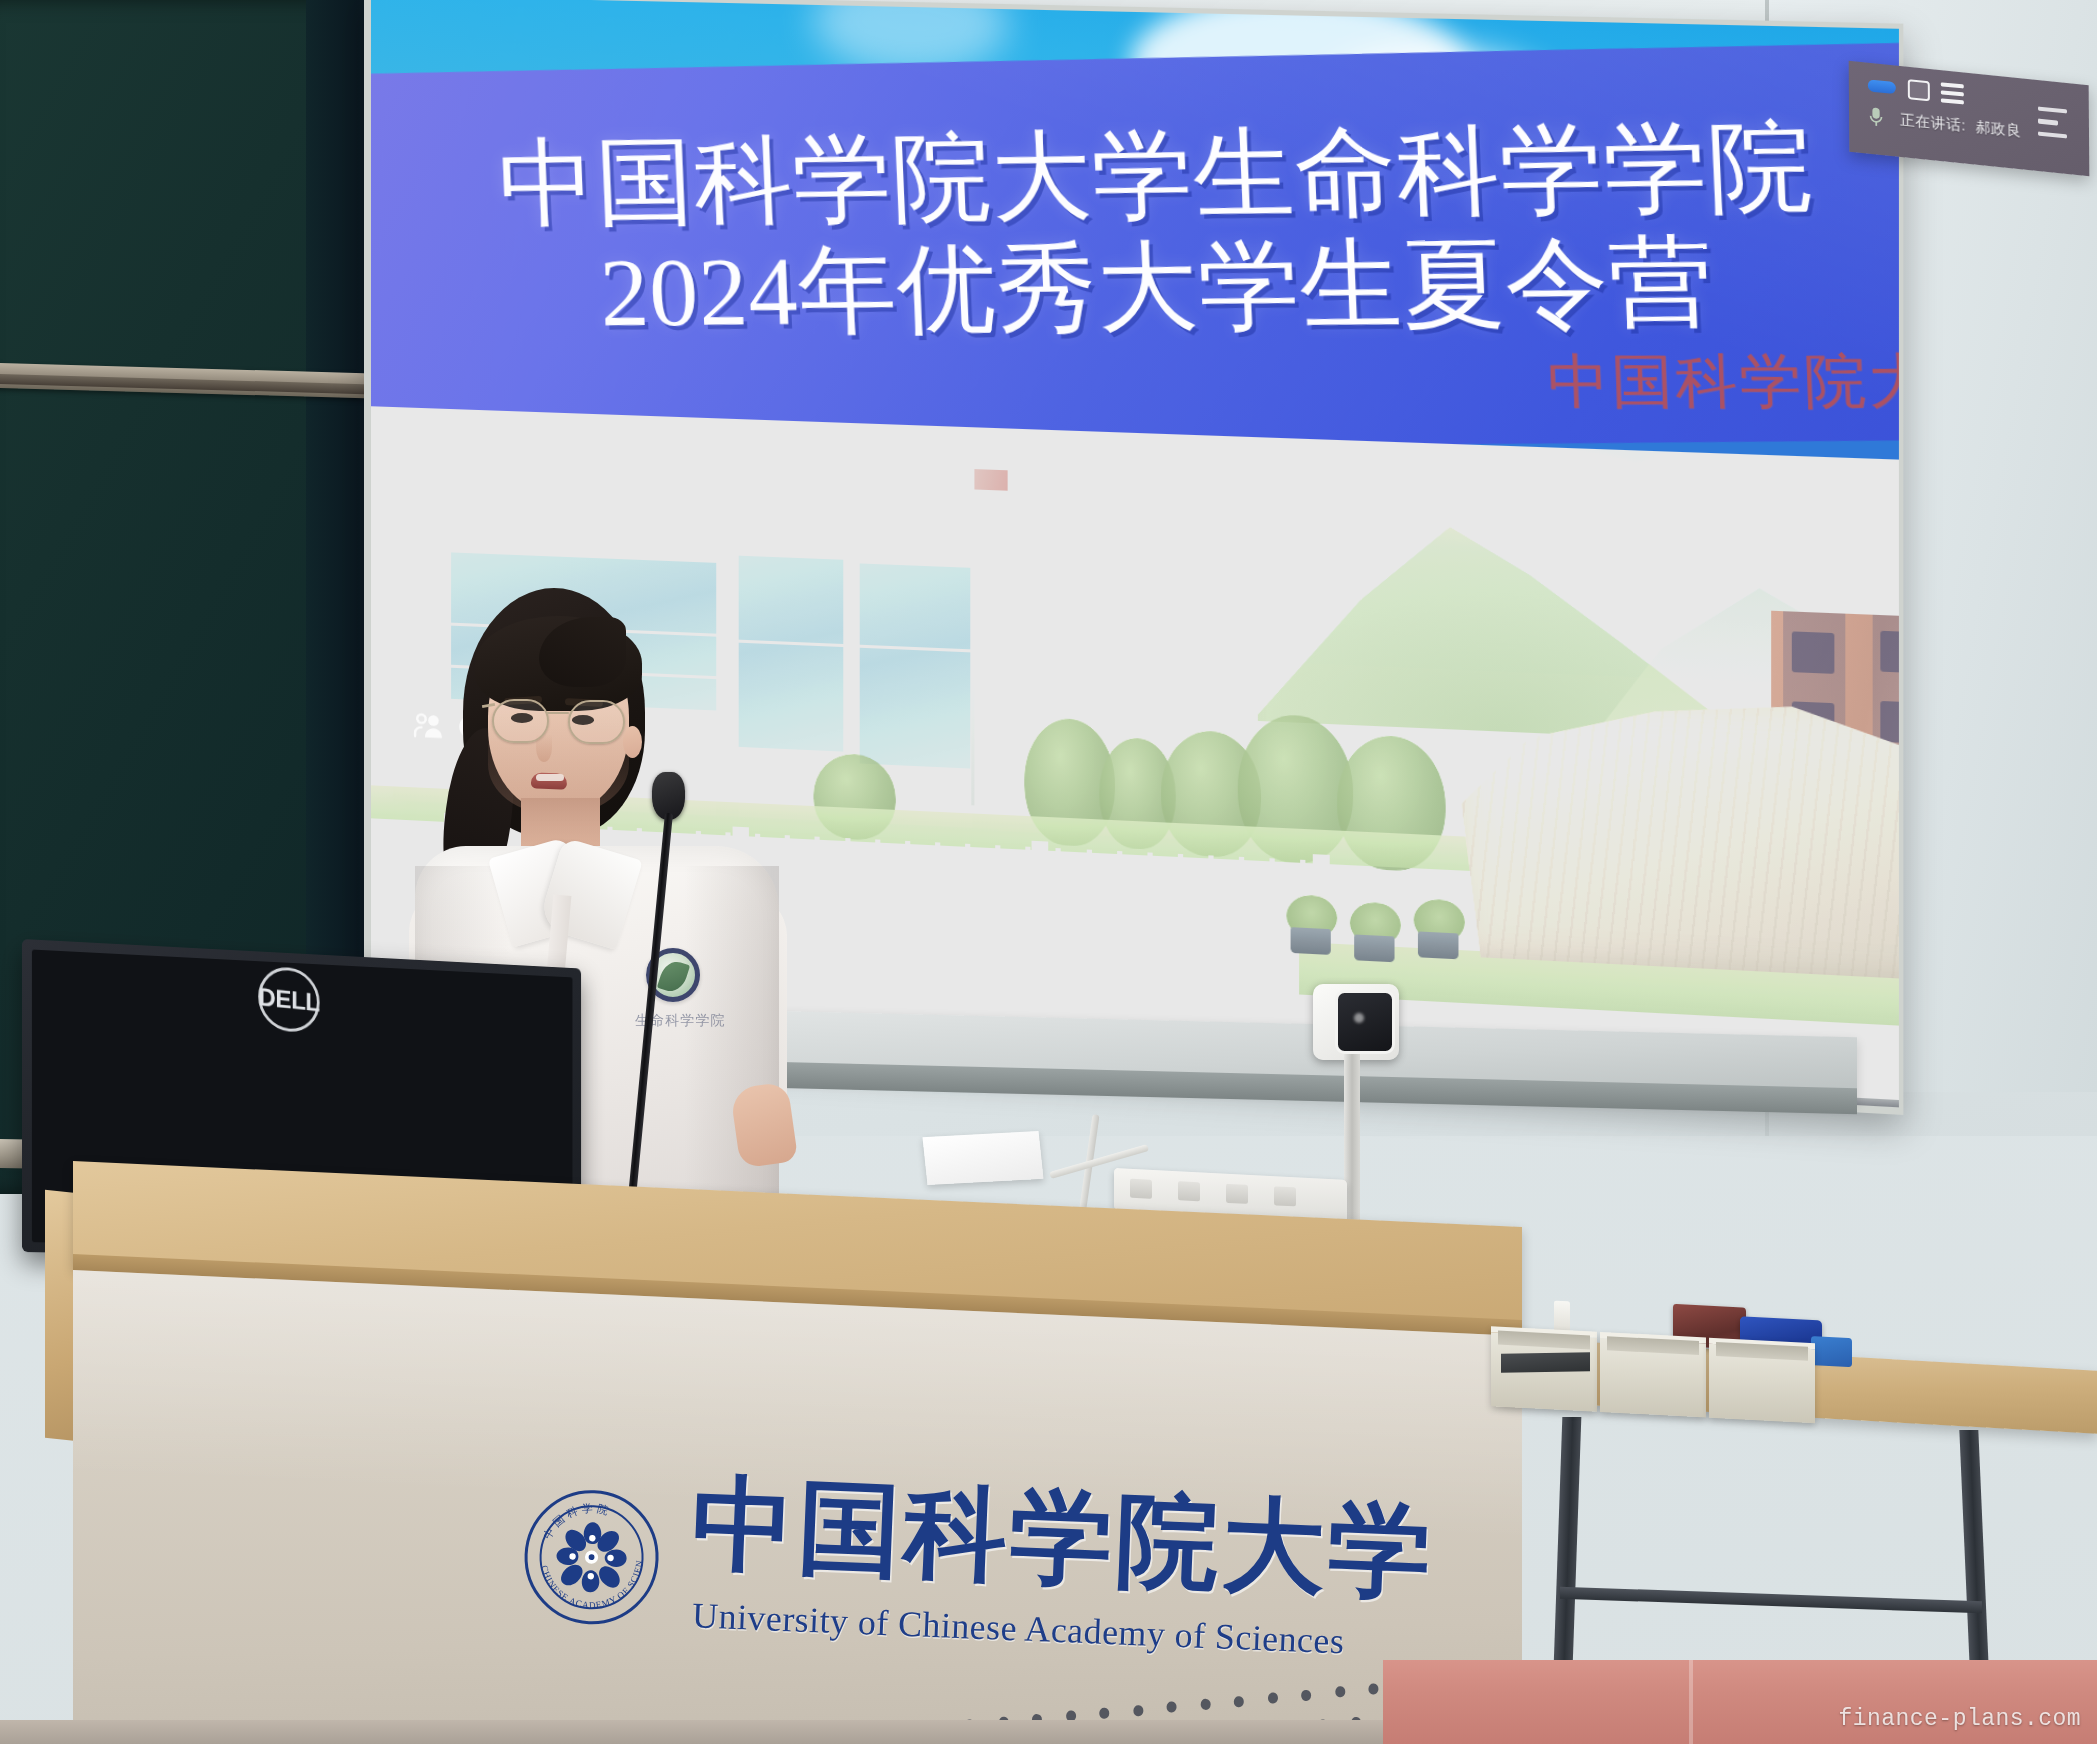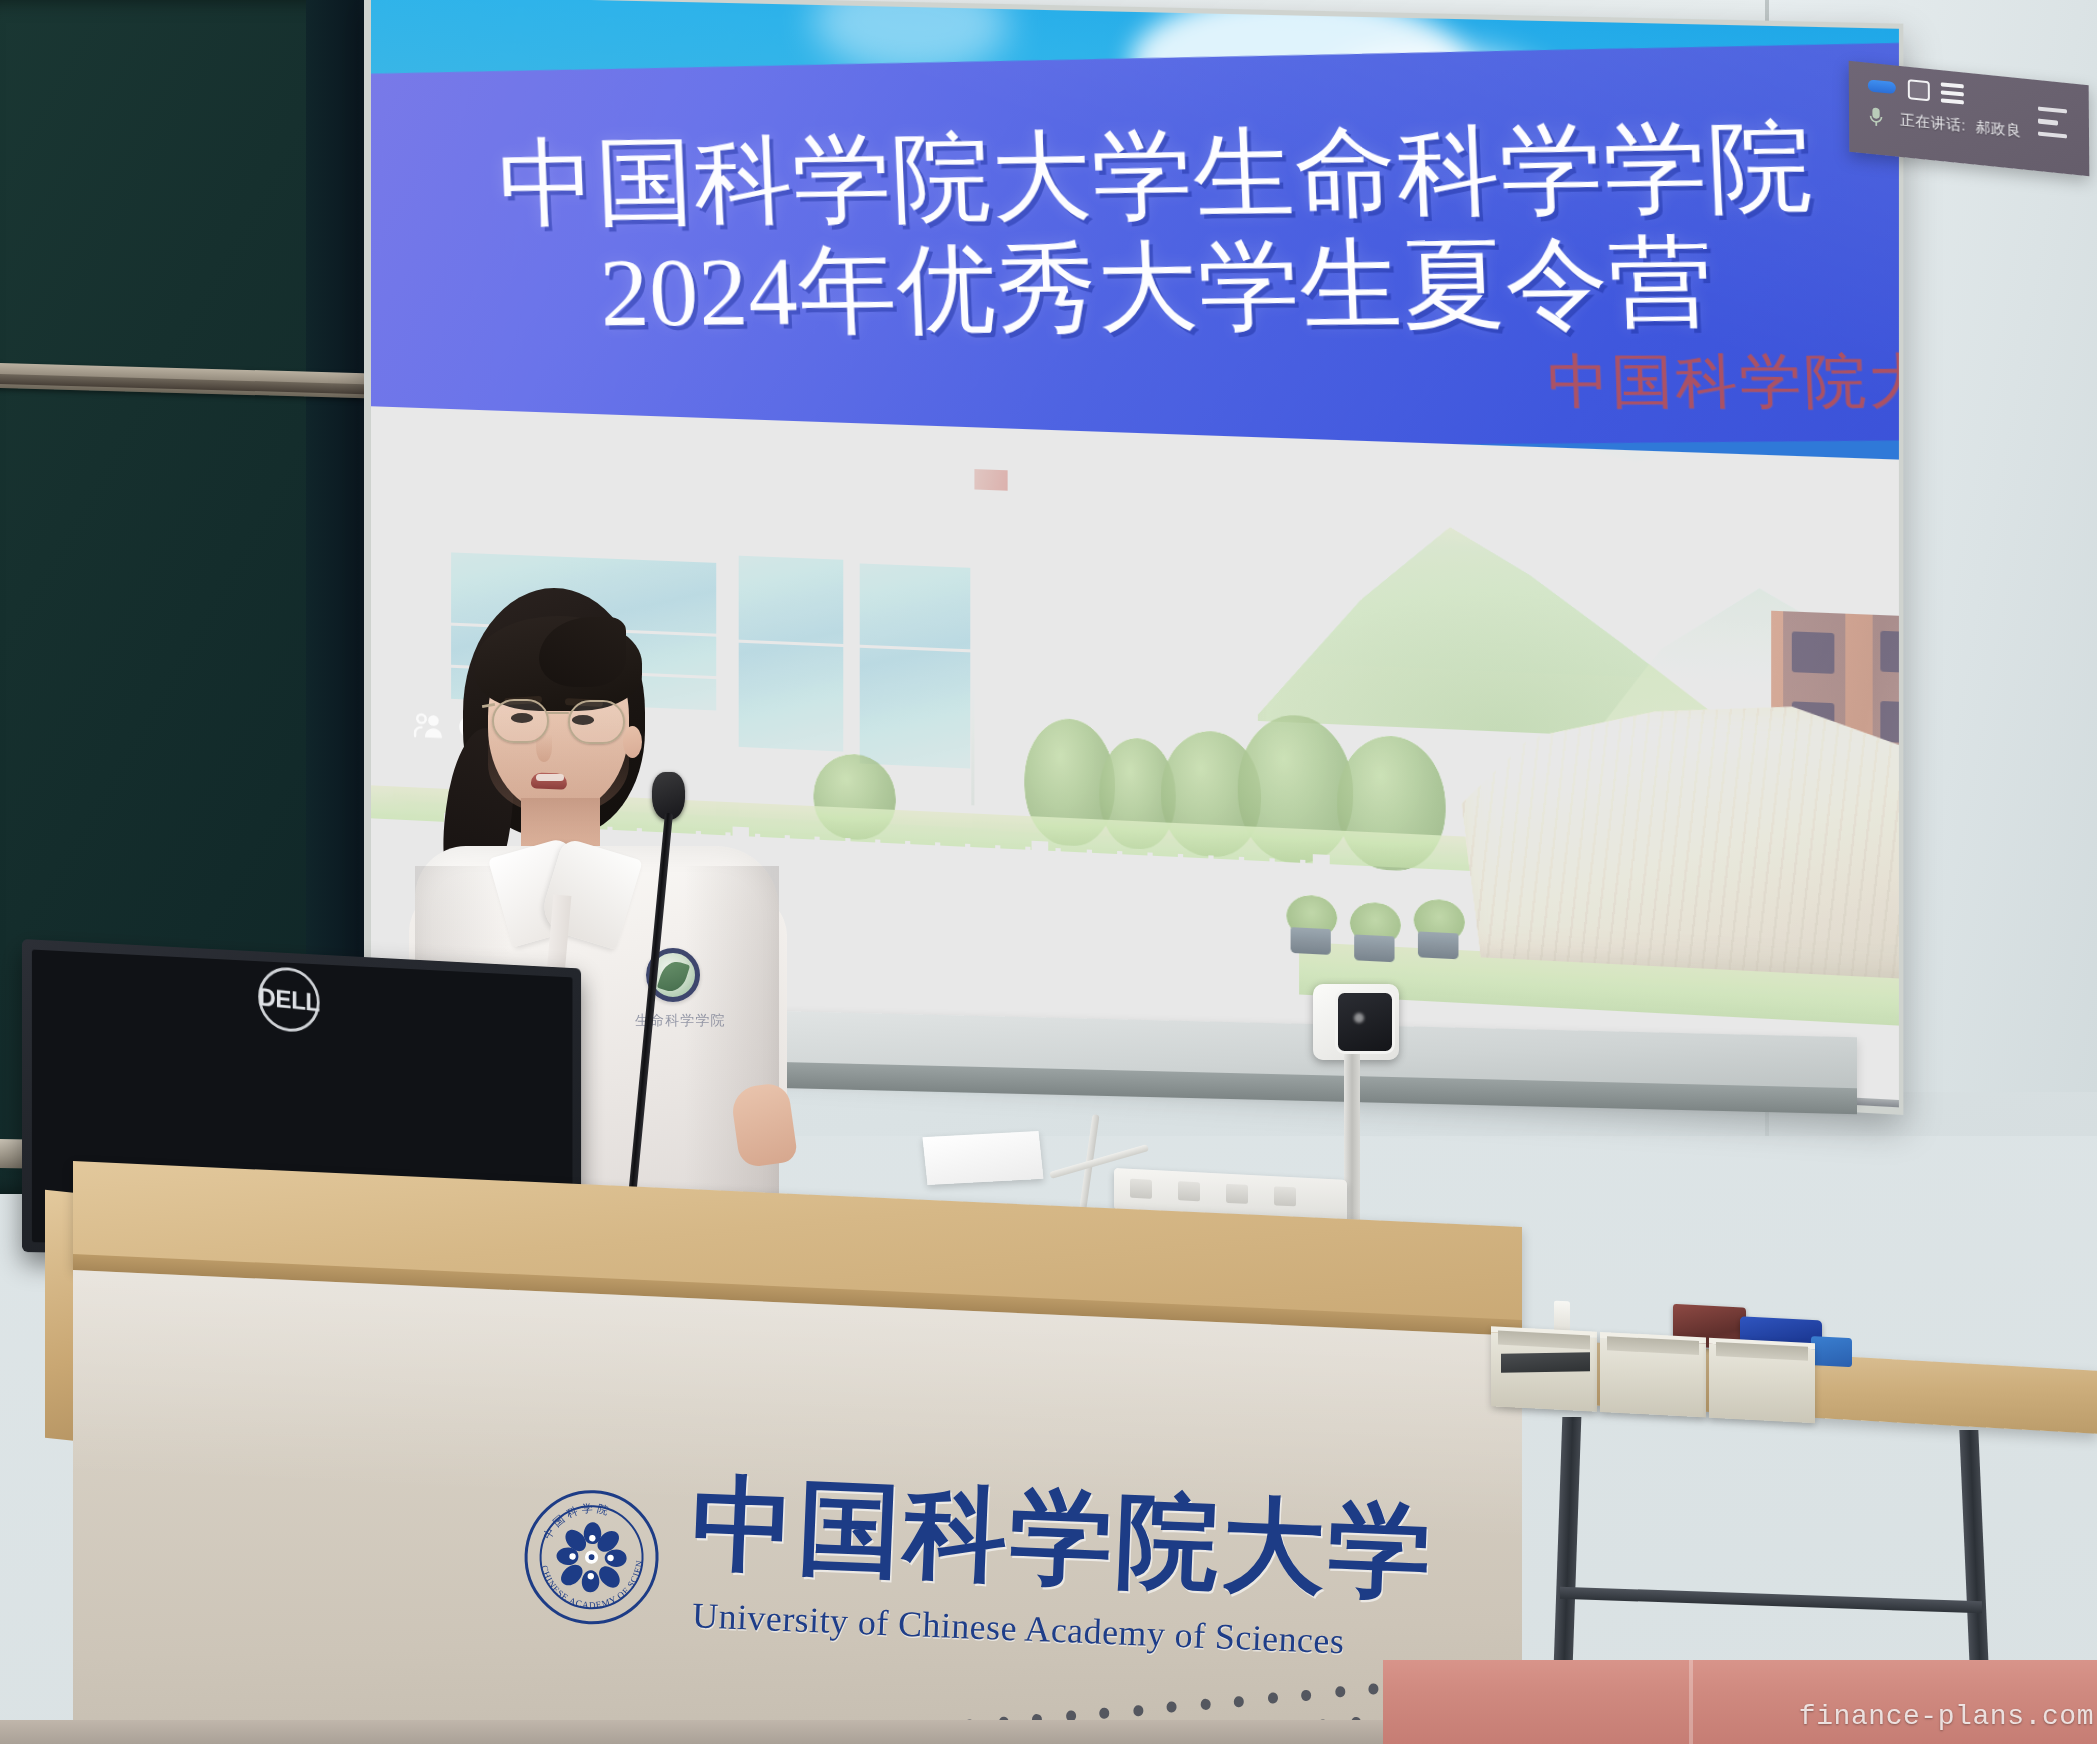"finance-plans.com" #watermark { font-size: 28px -> 23px; right: 3px -> 16px }
